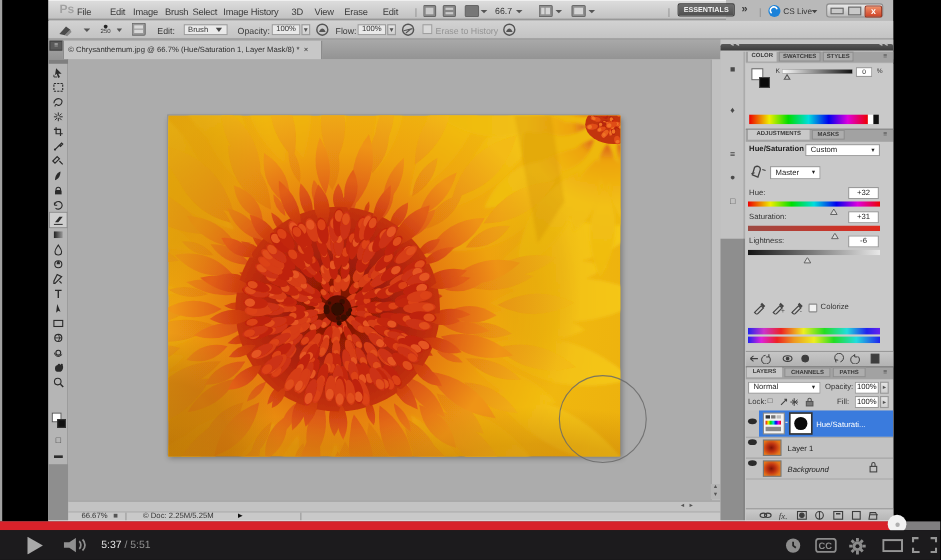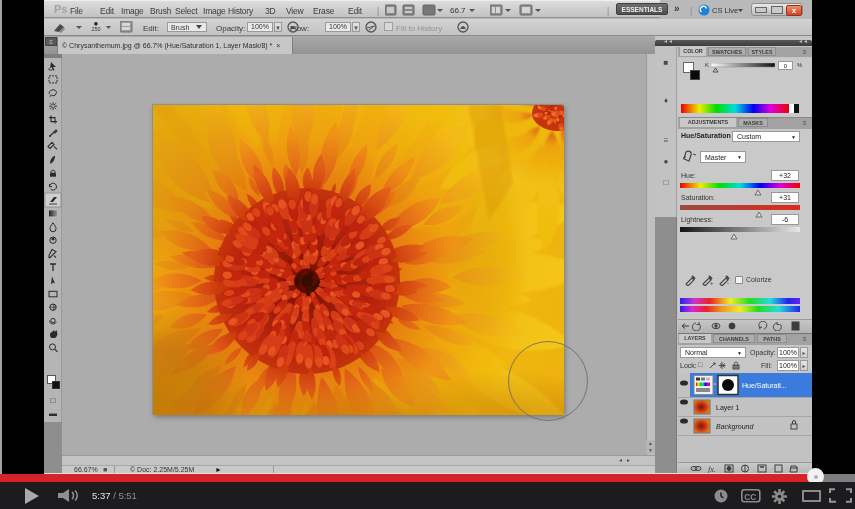"Flow:" span.t { left: 246px -> 261px }
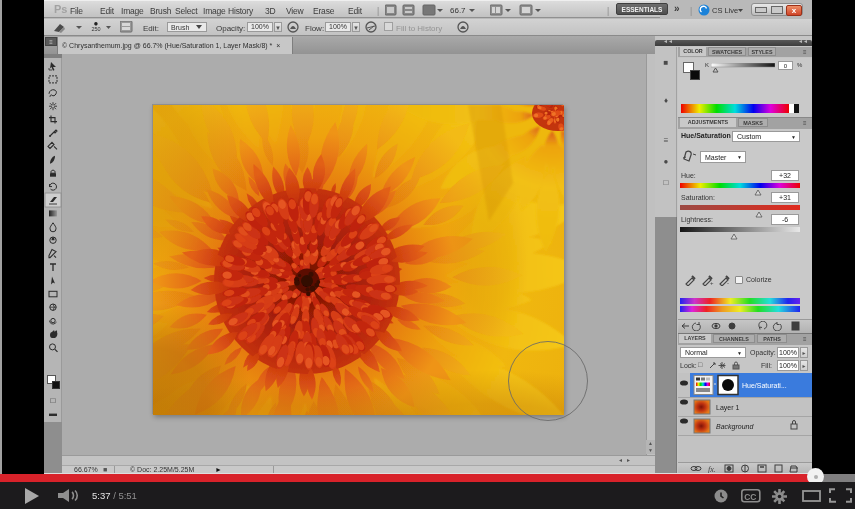"Fill to History" span.t { text: Fill -> Erase }
